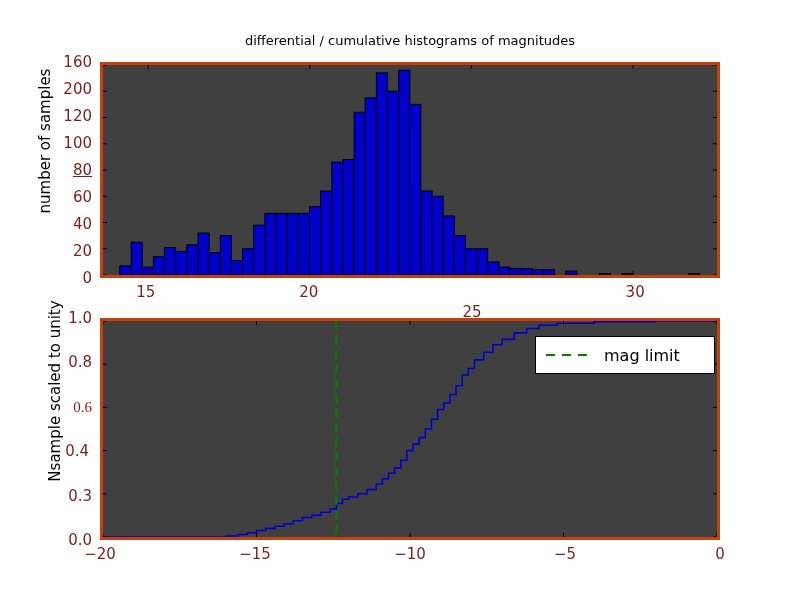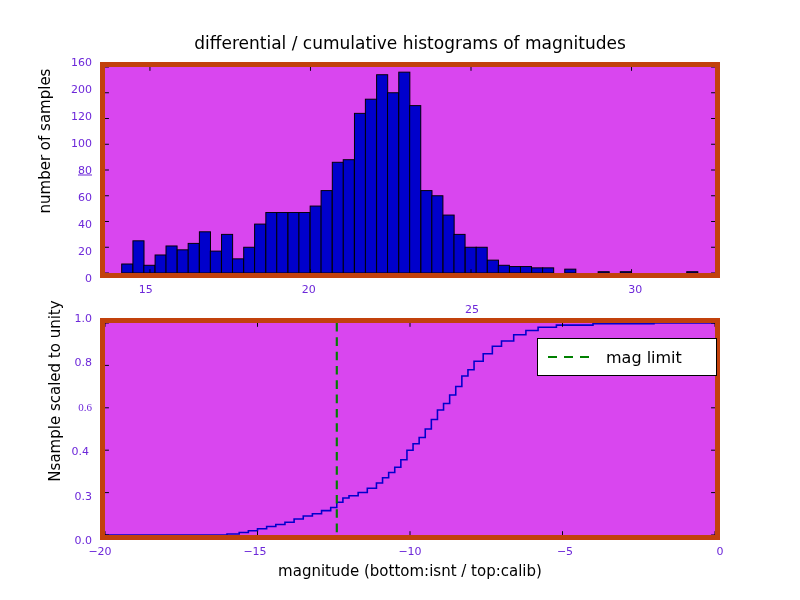"differential / cumulative histograms of" .fig-title { font-size: 17px -> 13px }
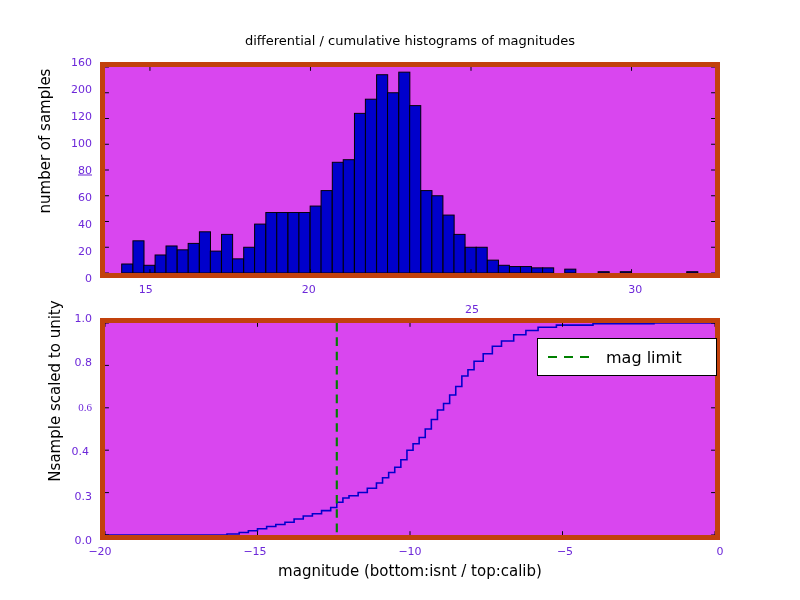"160" .tick-label { color: #6d28d9 -> #7f1d1d; font-size: 11px -> 15px }
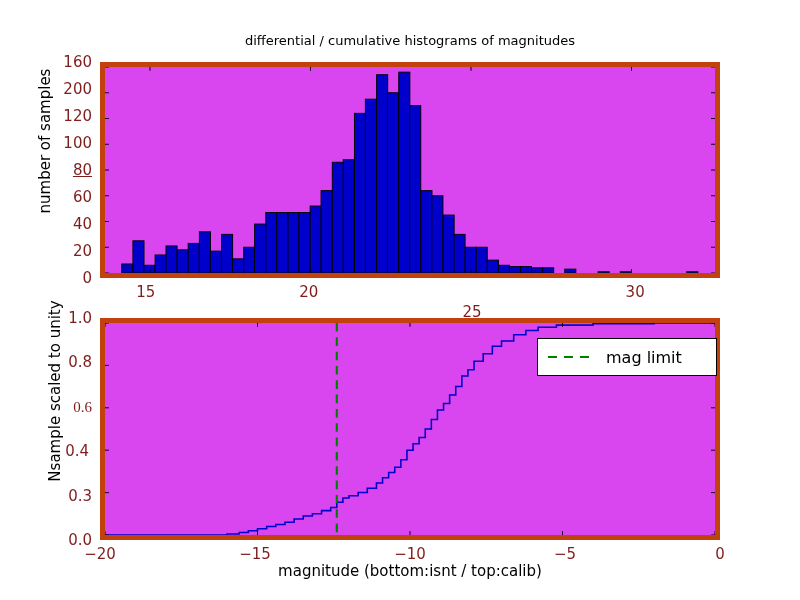"mag limit" .axes { background: #d946ef -> #404040; border: 5px solid #c2410c -> 3px solid #c2410c }
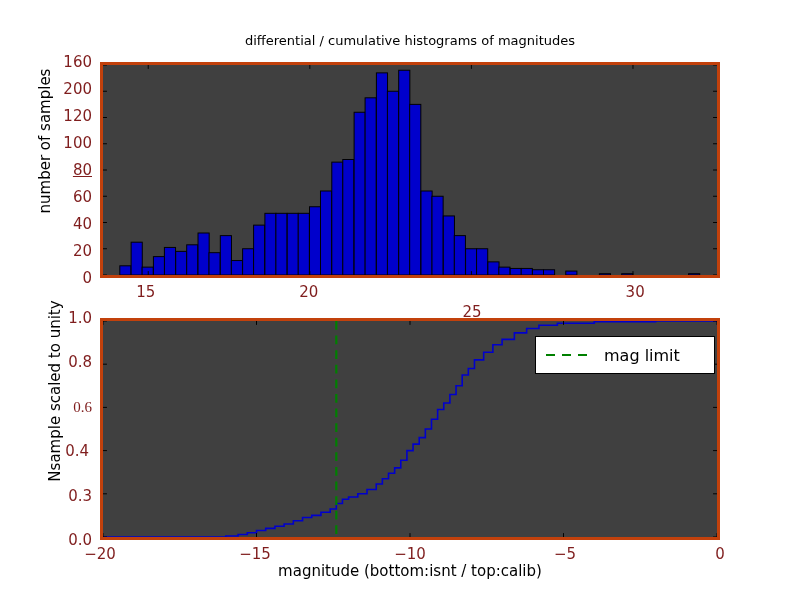"magnitude (bottom:isnt / top:calib)" div.xlabel { html: <div>magnitude (bottom:isnt / top:calib)</div> -> none }
